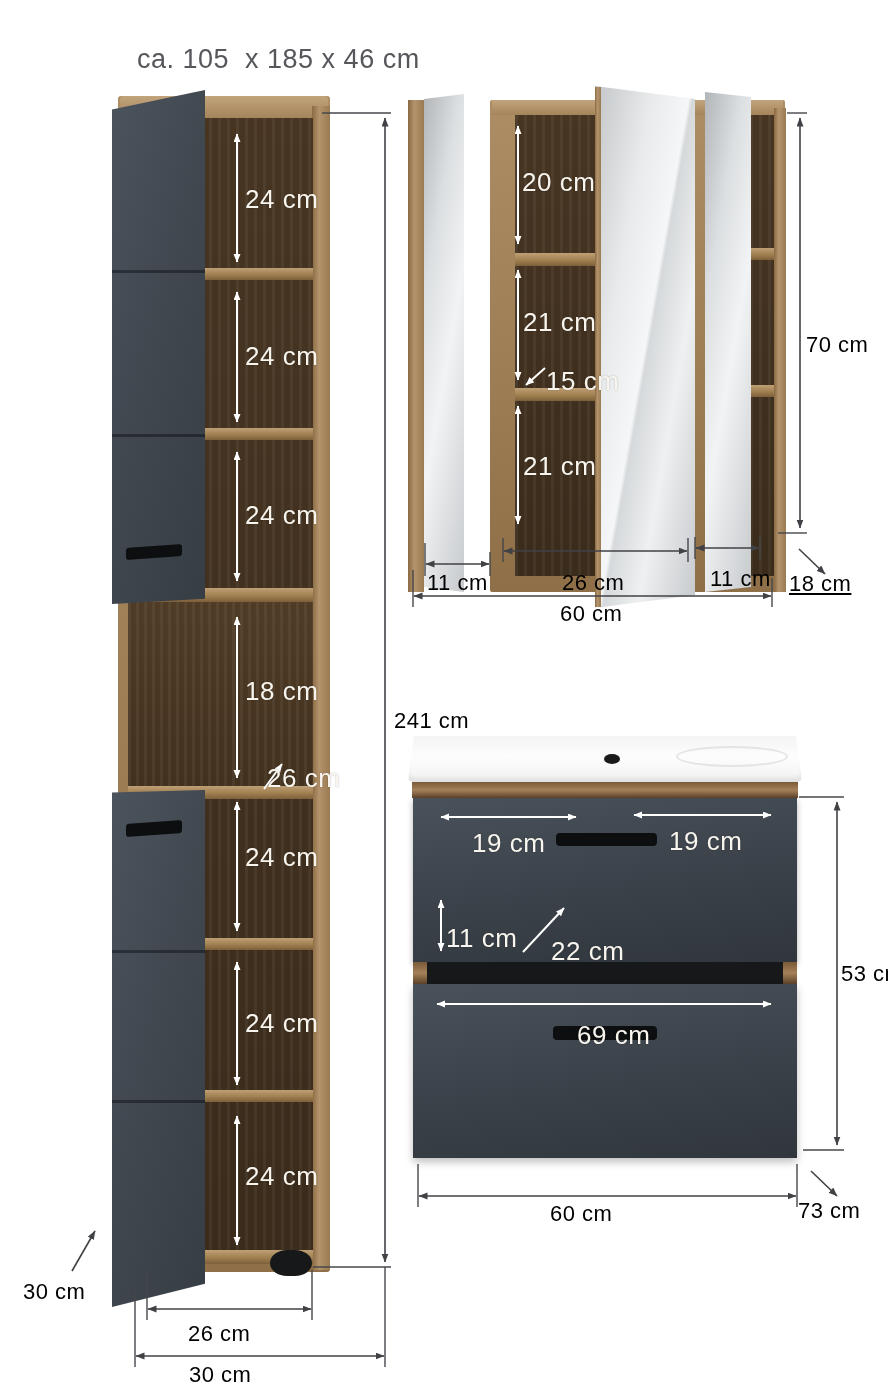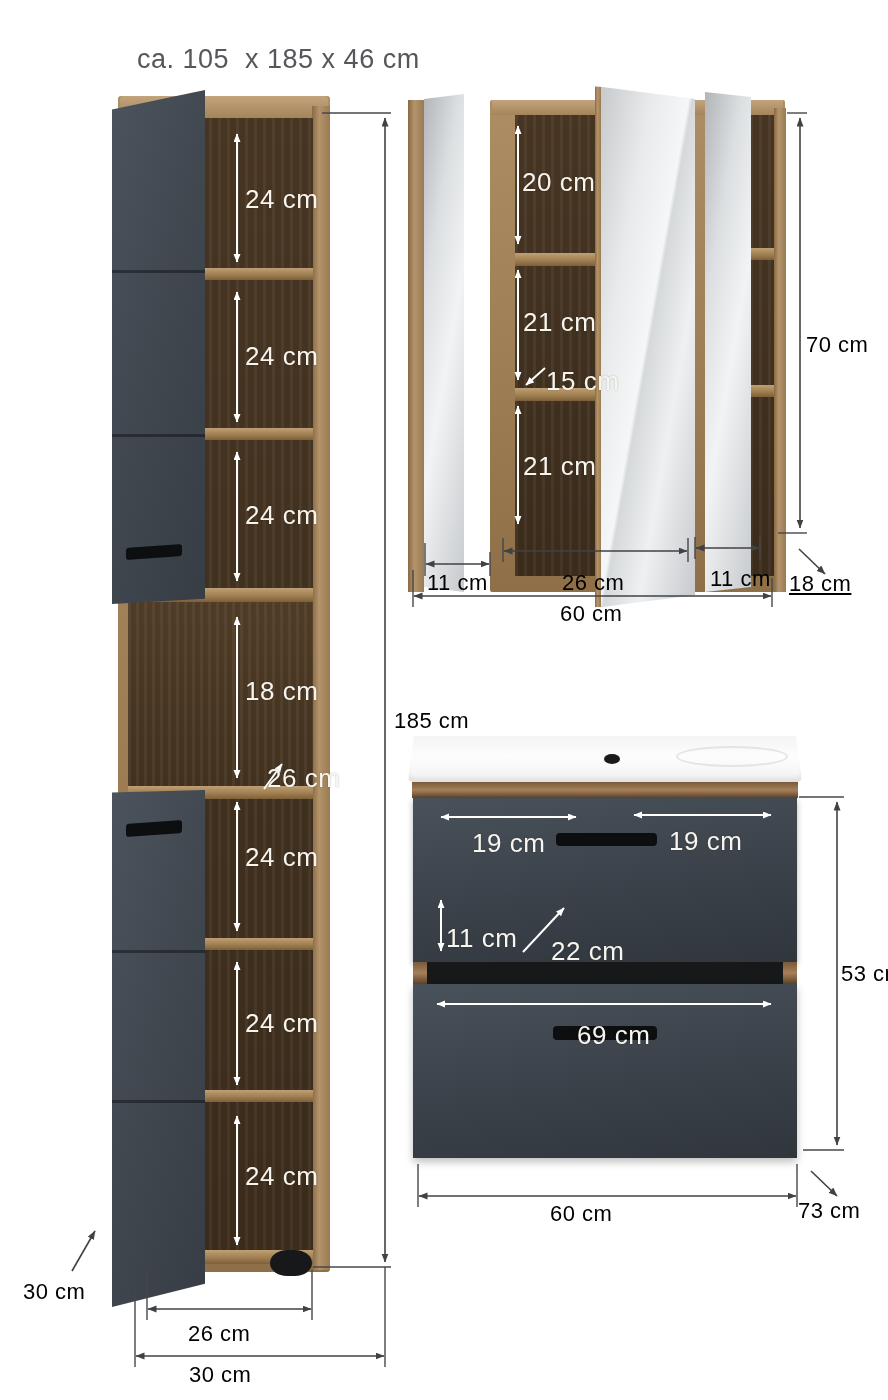"185 cm" div.lbl { text: 185 -> 241 }
